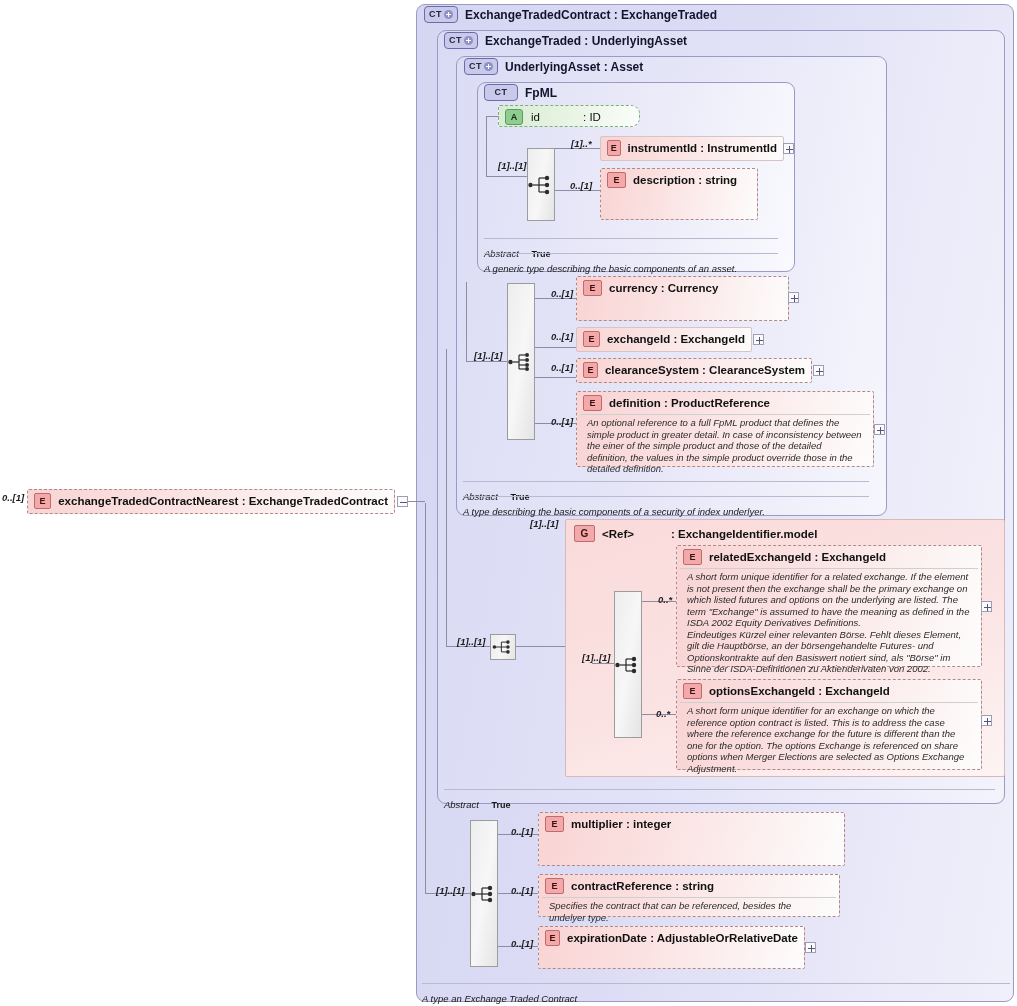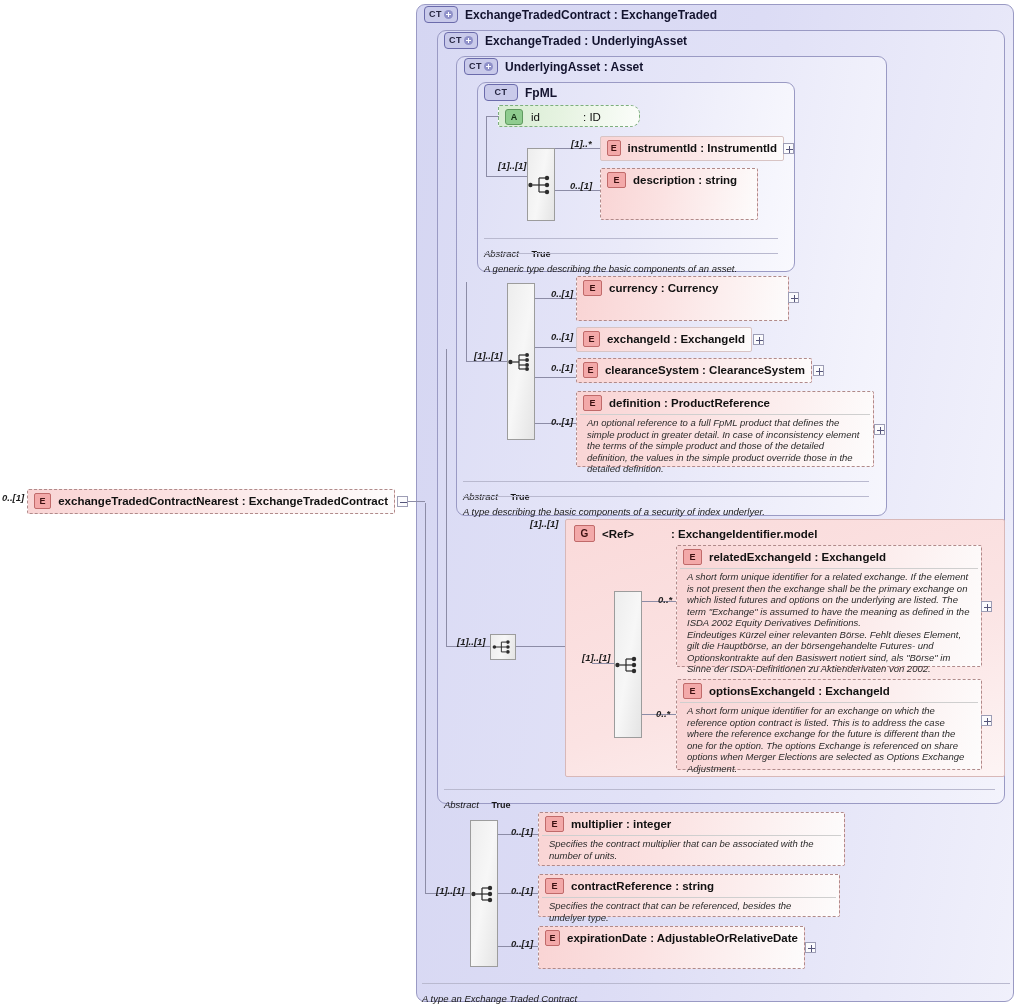"An optional reference to a" div.node-doc { text: element the terms -> between the einer }
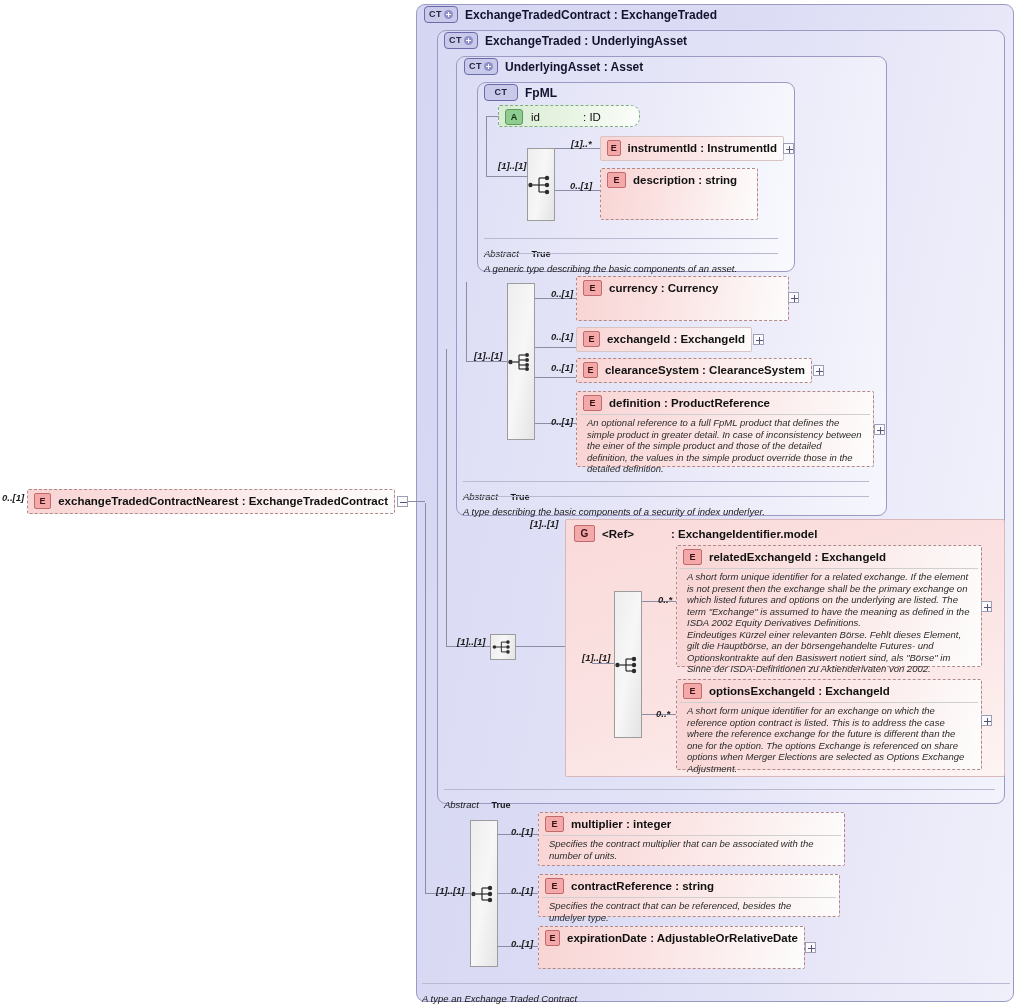"Specifies the contract multiplier that" div.node-doc { html: <div>Specifies the contract multiplier that can be associated with the number of units.</div> -> none }
